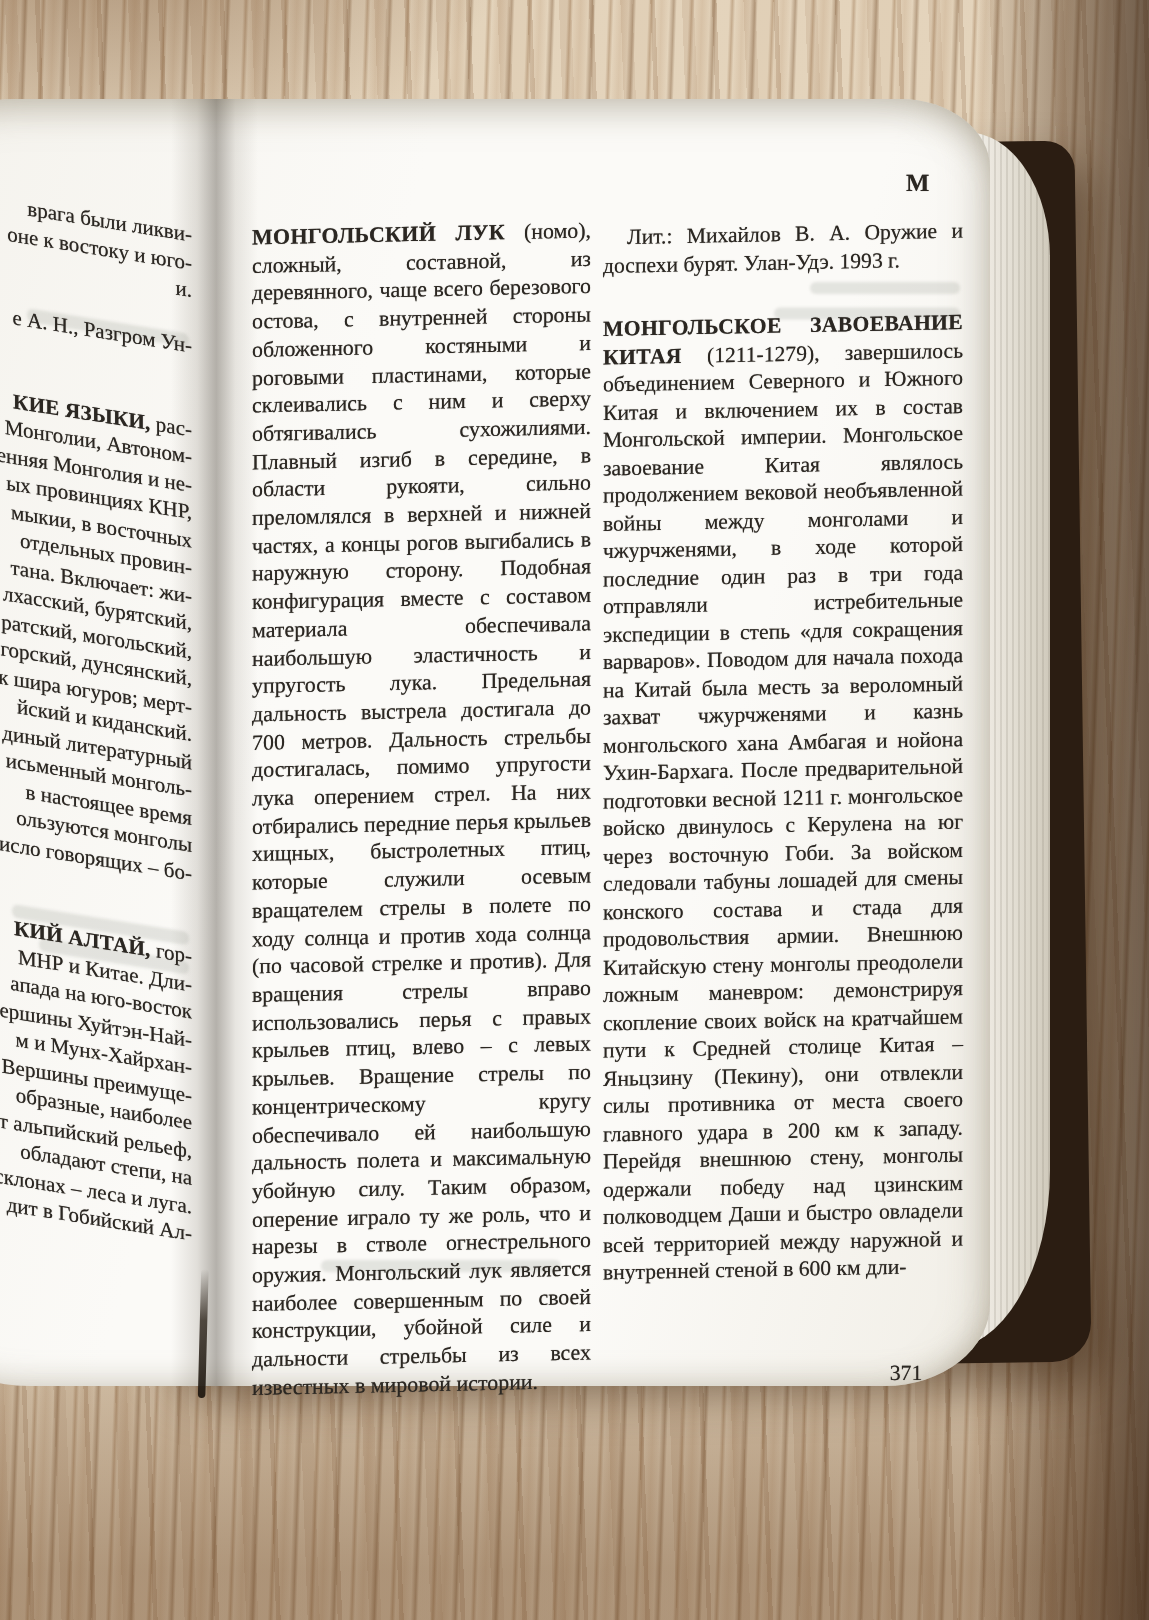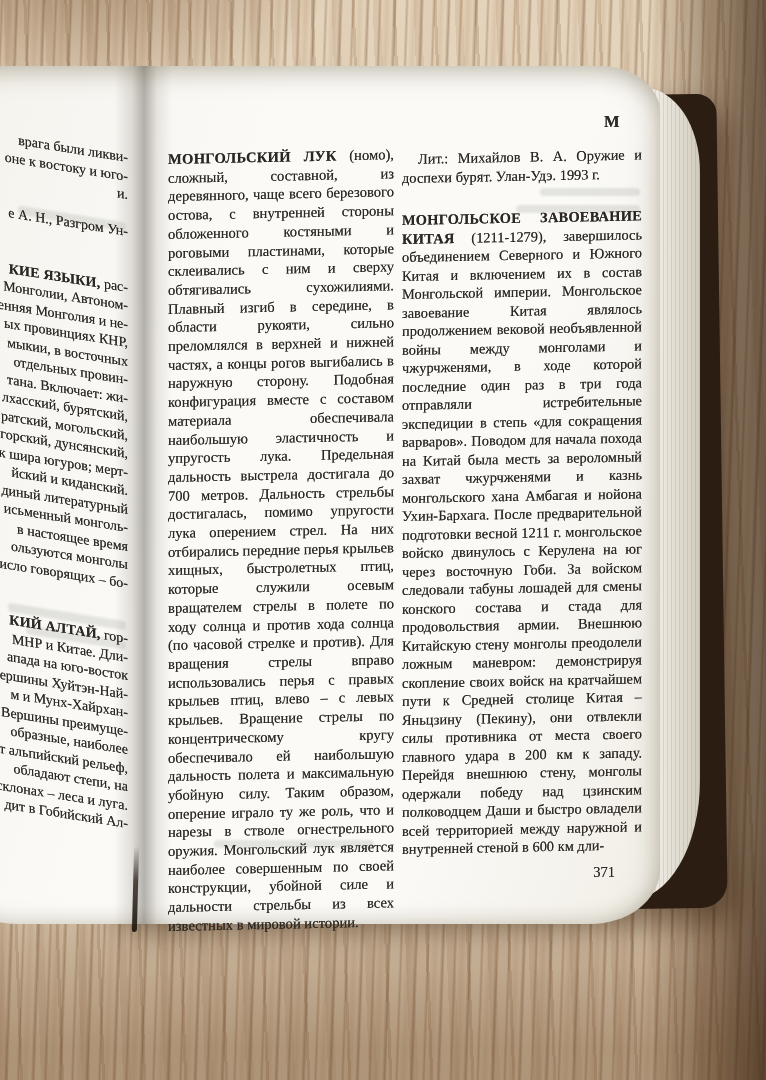"371" .page-number { top: 864px -> 908px }
